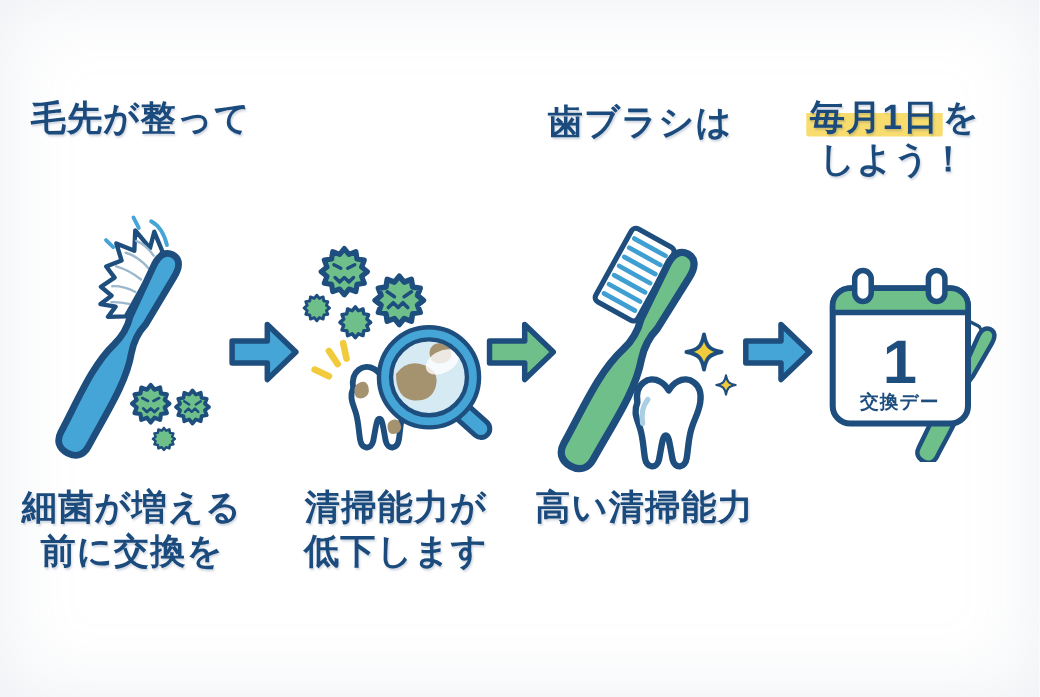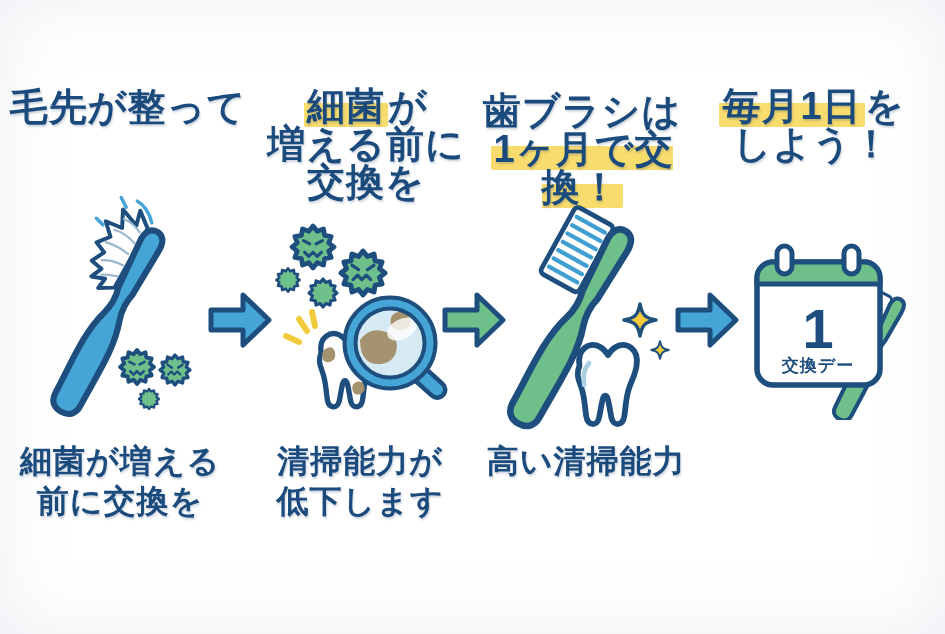"毛先が整って" .title { font-size: 38px -> 32px }
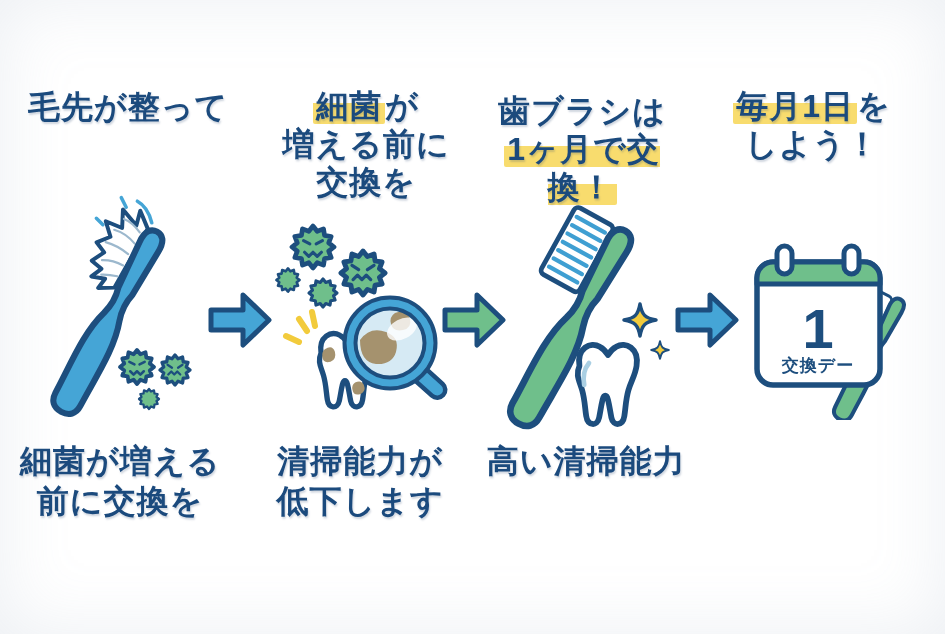"細菌が" h2.title { html: <h2> <span><span>細菌</span><span>が</span></span> <span>増える前に</span> <span>交換を</span> </h2> -> none }
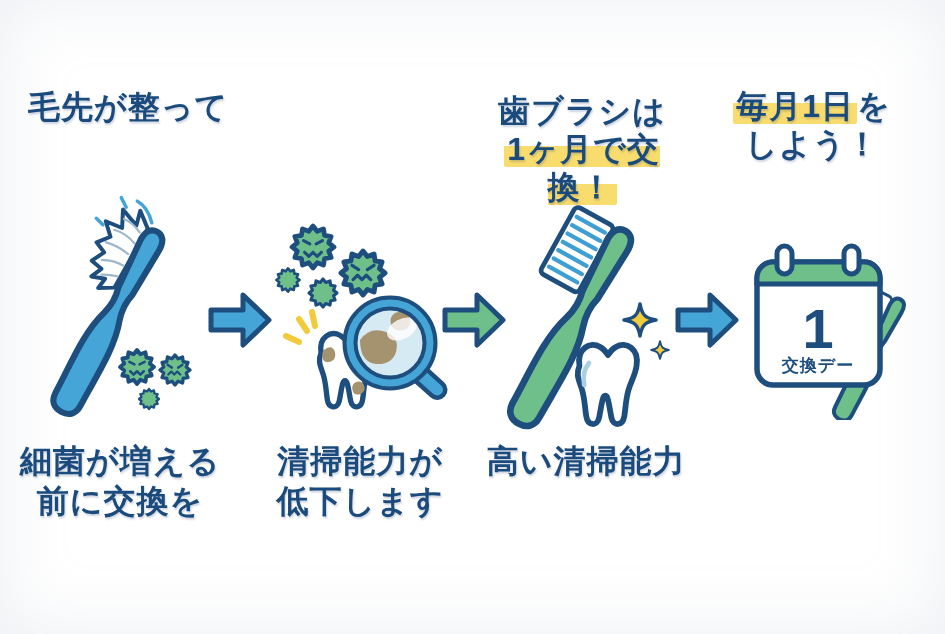"1ヶ月で交換！" span.line { html: <span><span>1ヶ月で交換！</span></span> -> none }
